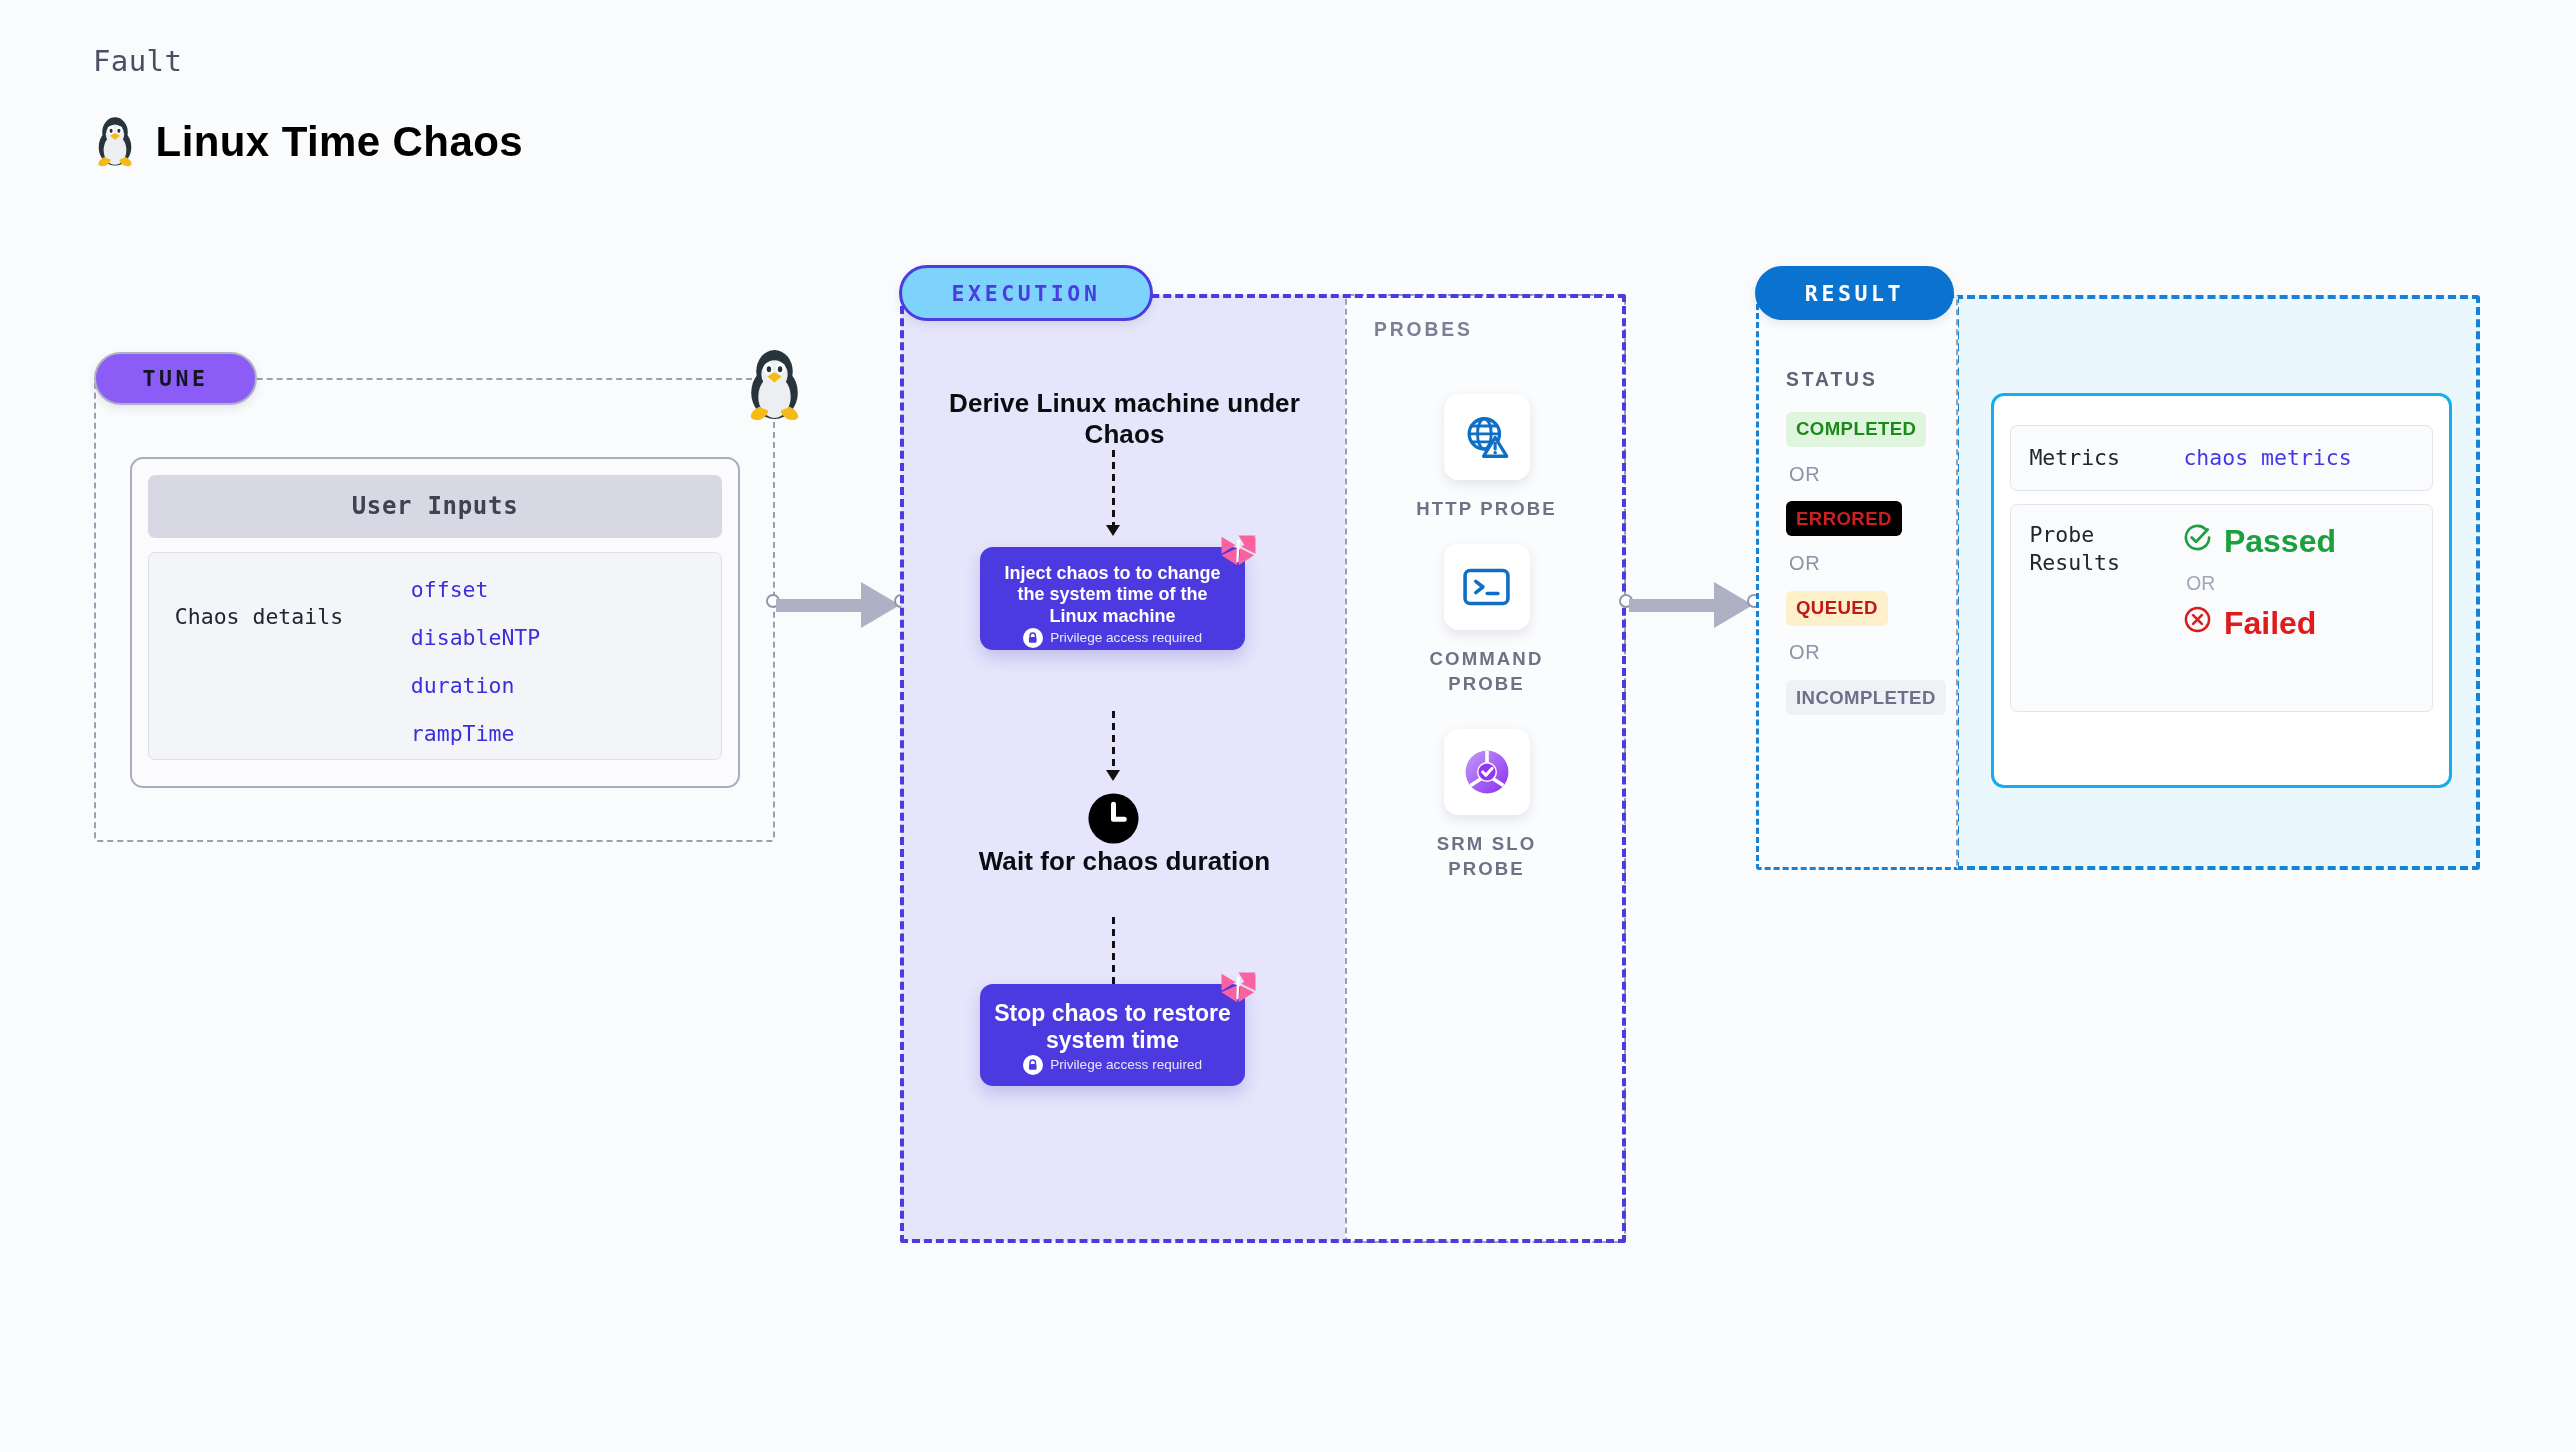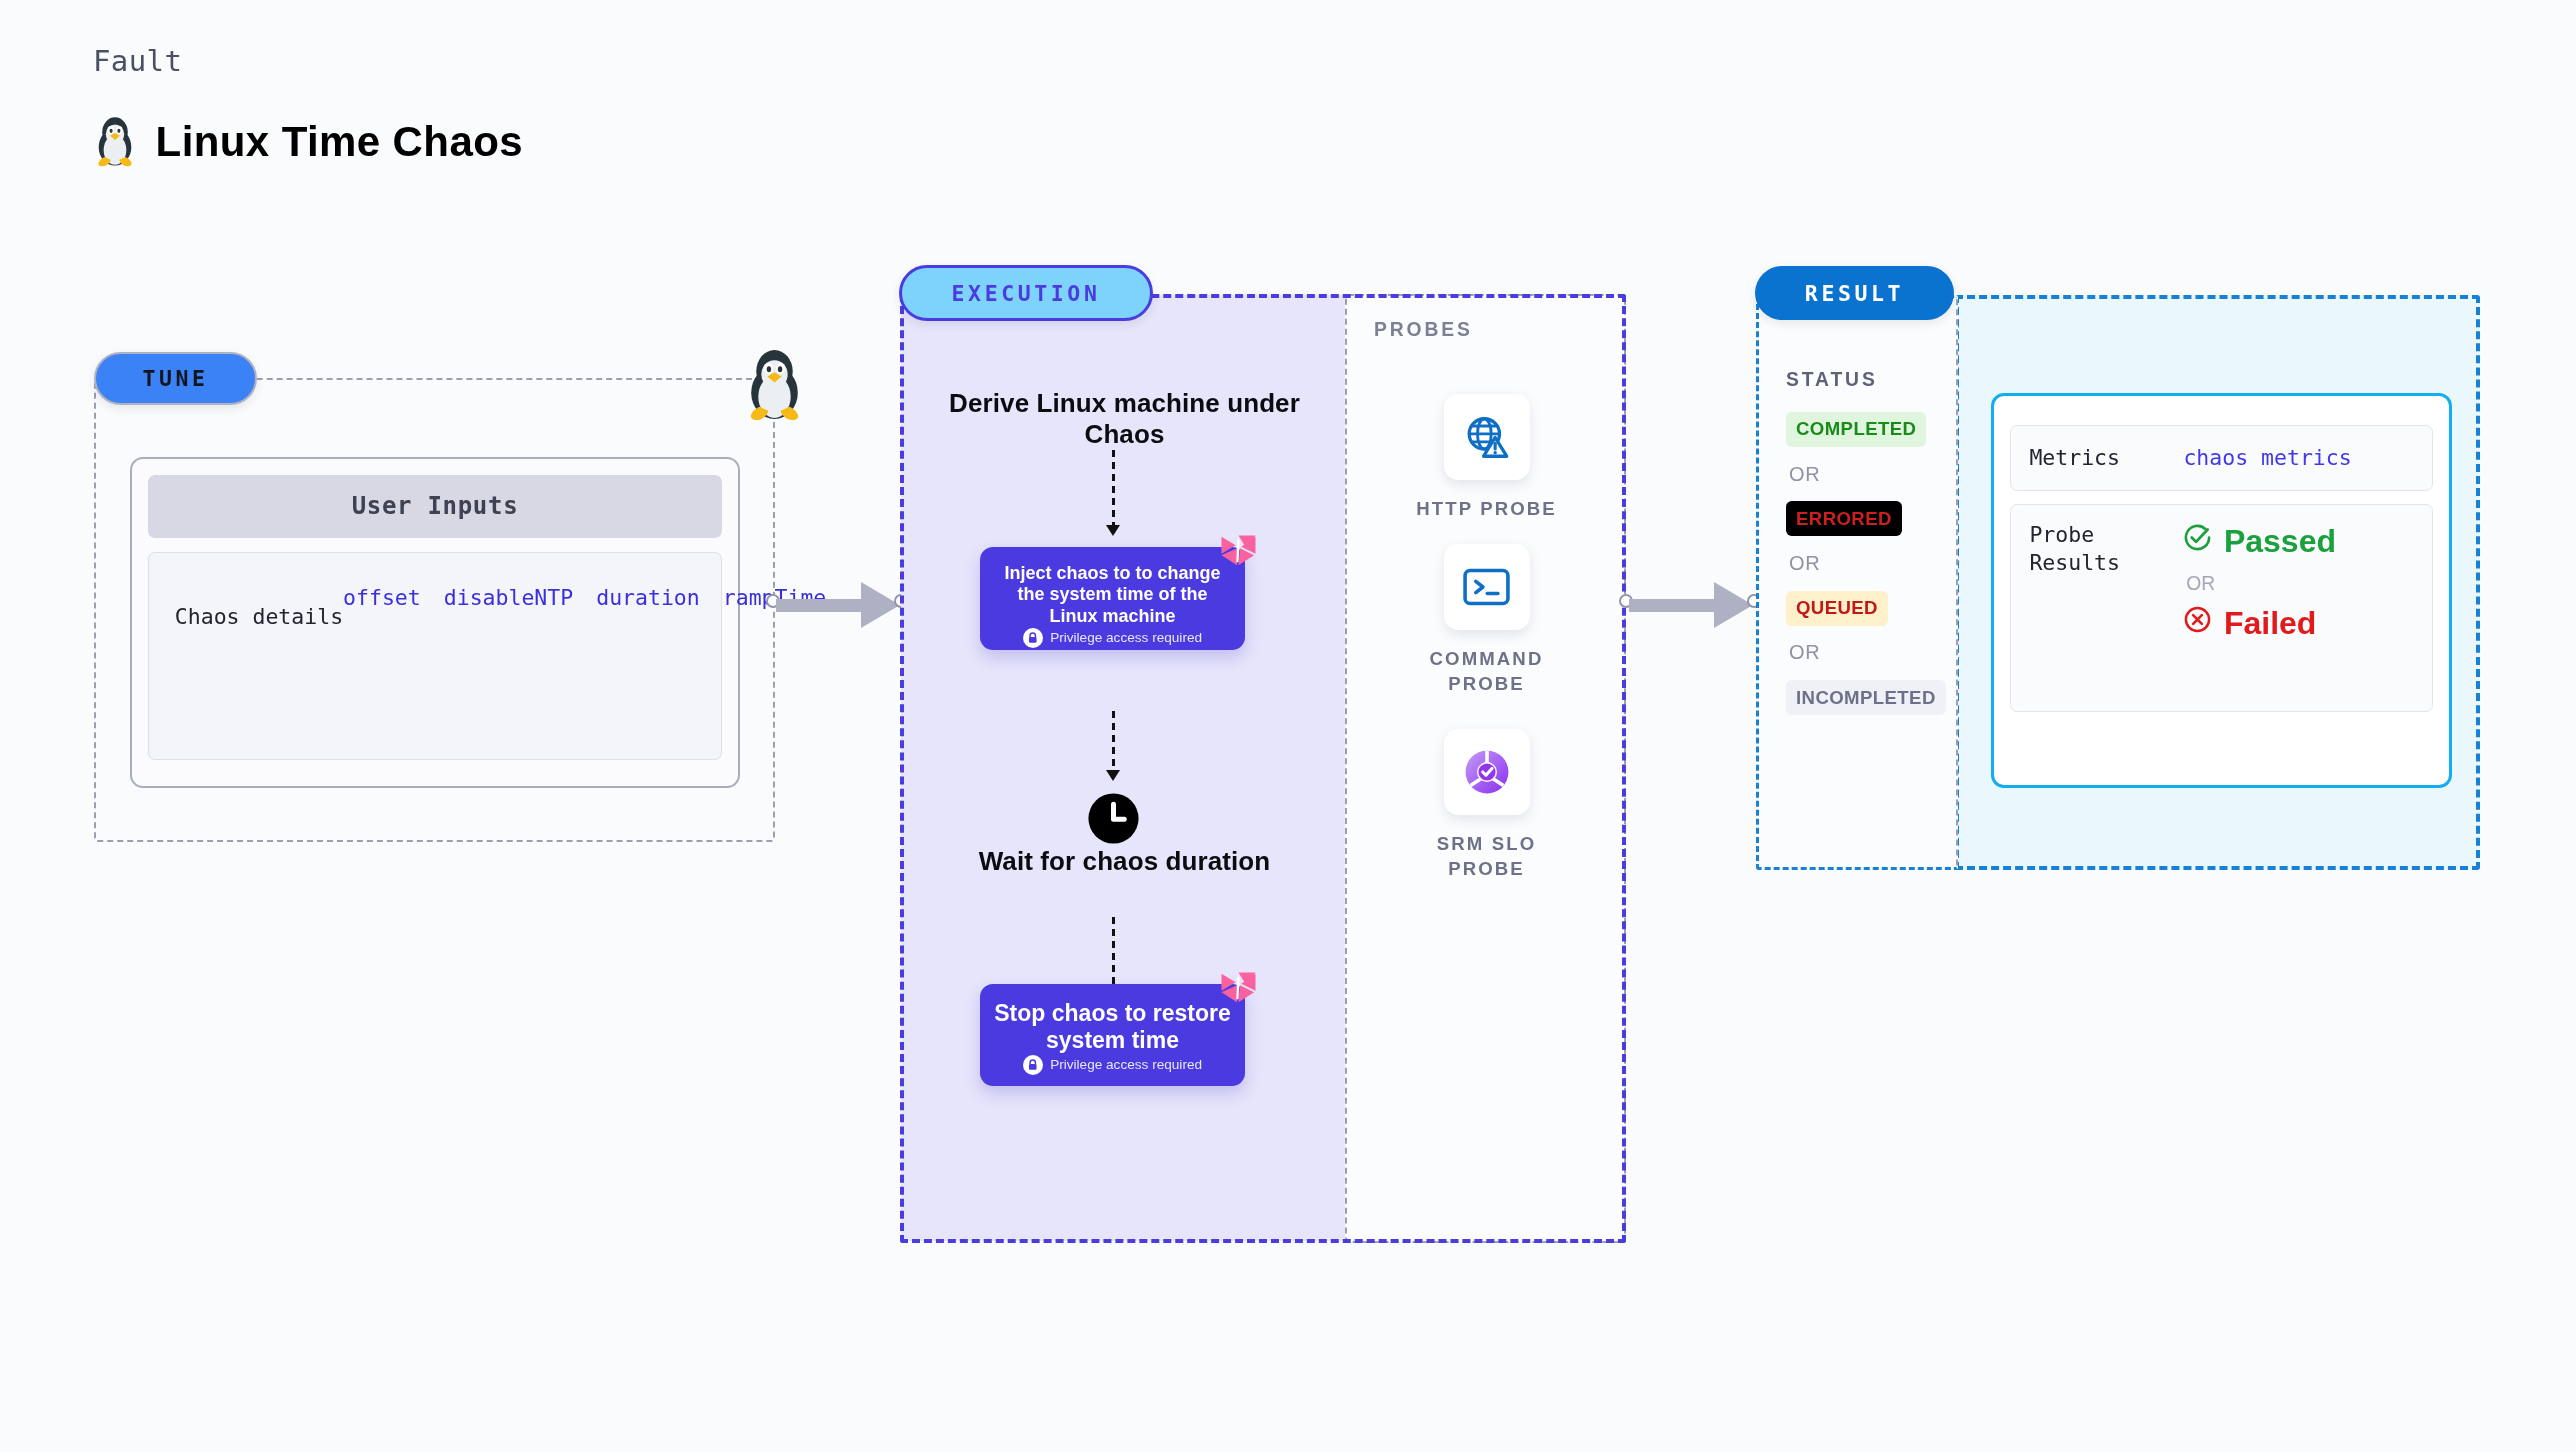"TUNE" #tune-pill { background: #3b82f6 -> #8b5cf6 }
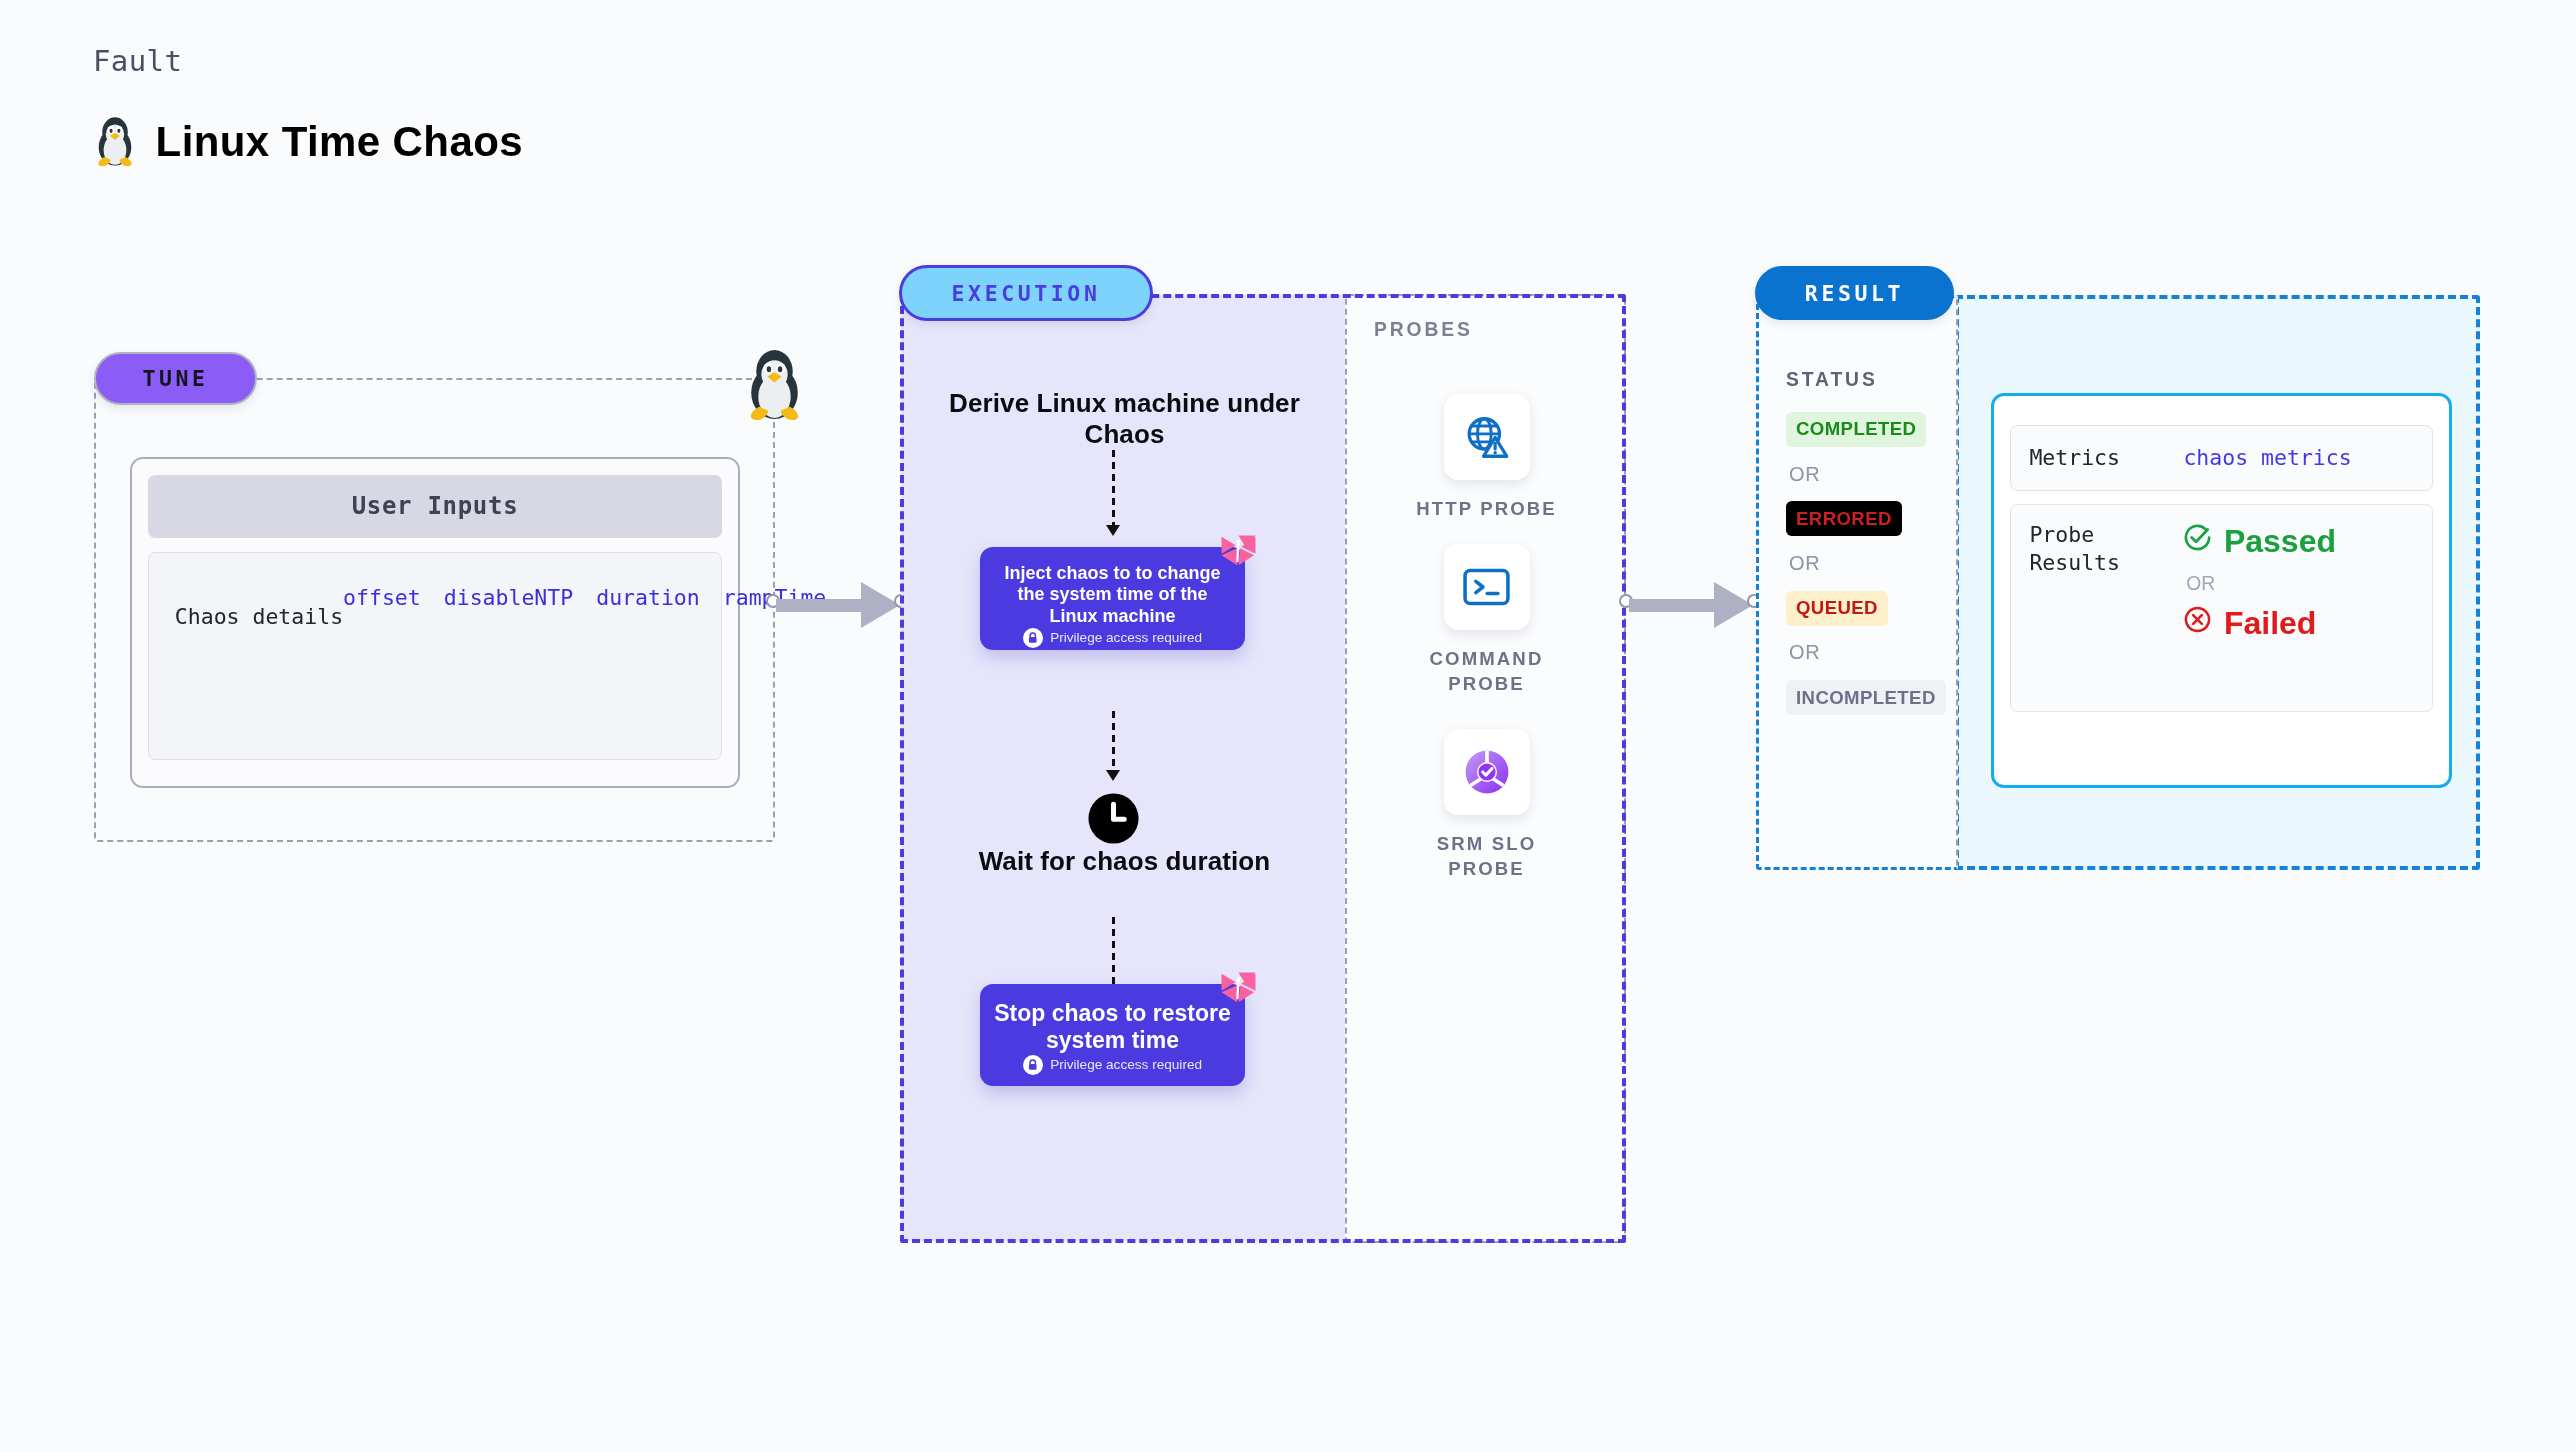"offset" #chaos-params { flex-direction: none -> column; margin-top: 8px -> none }
